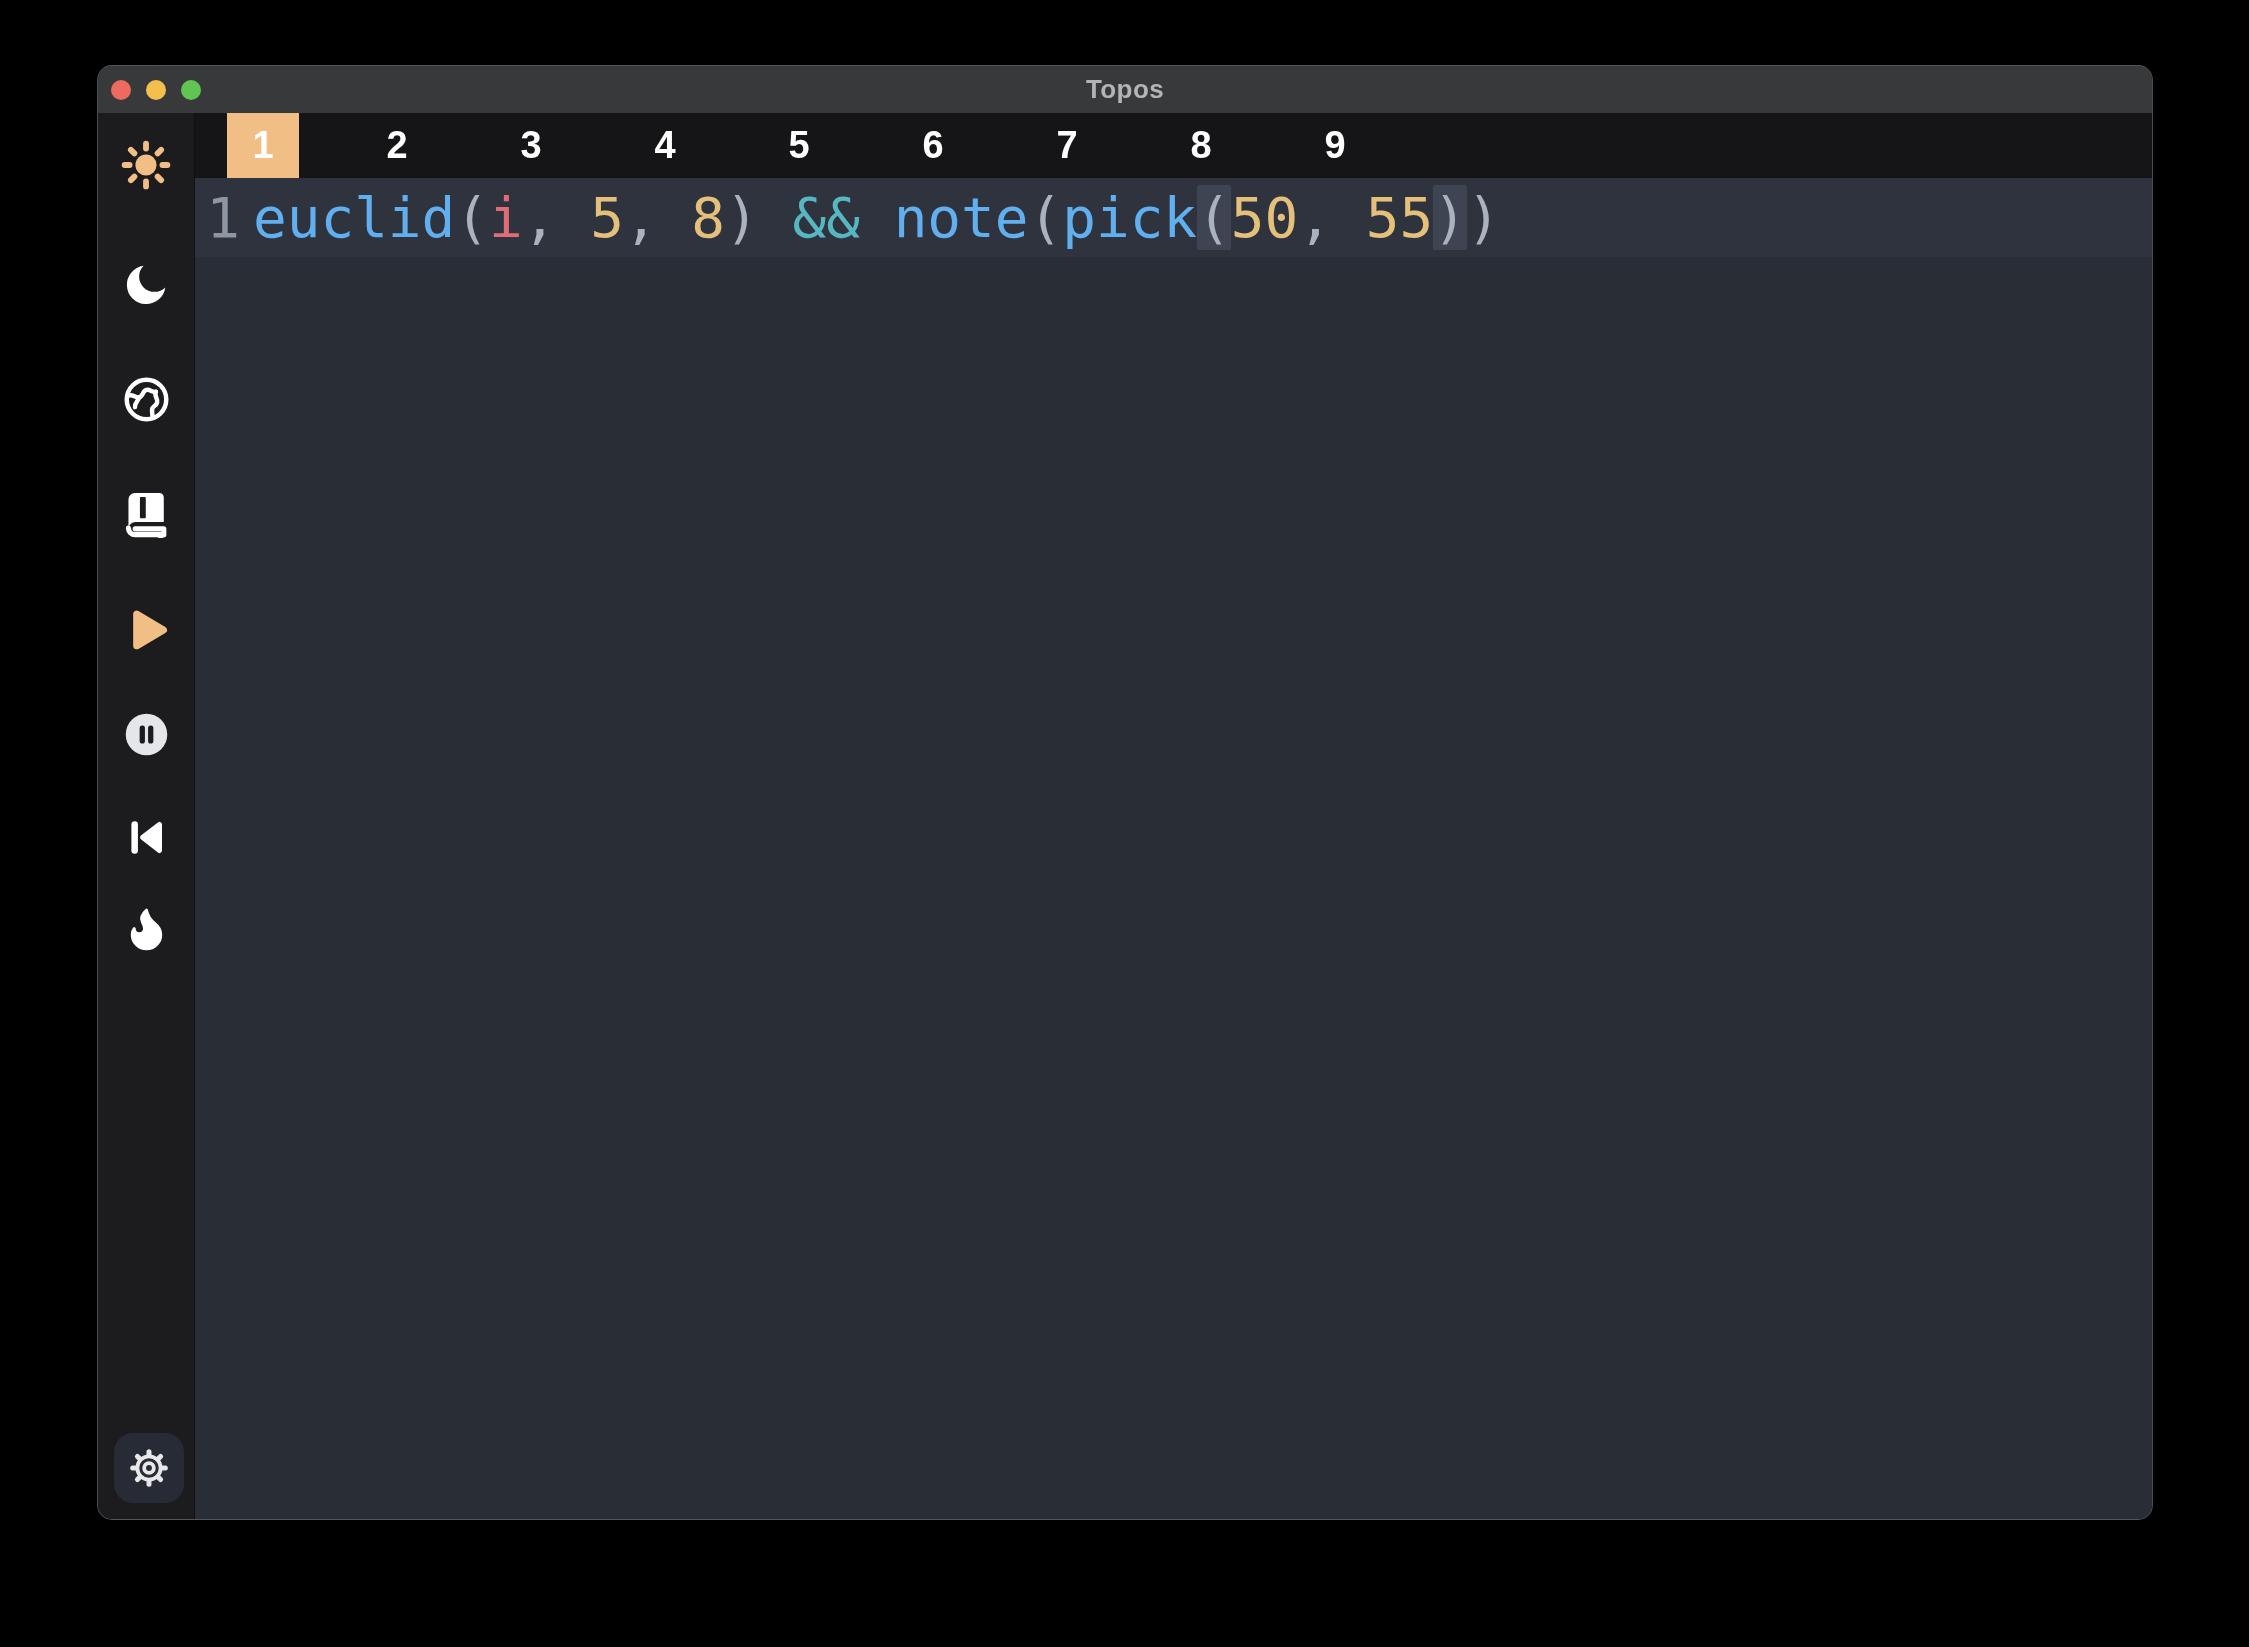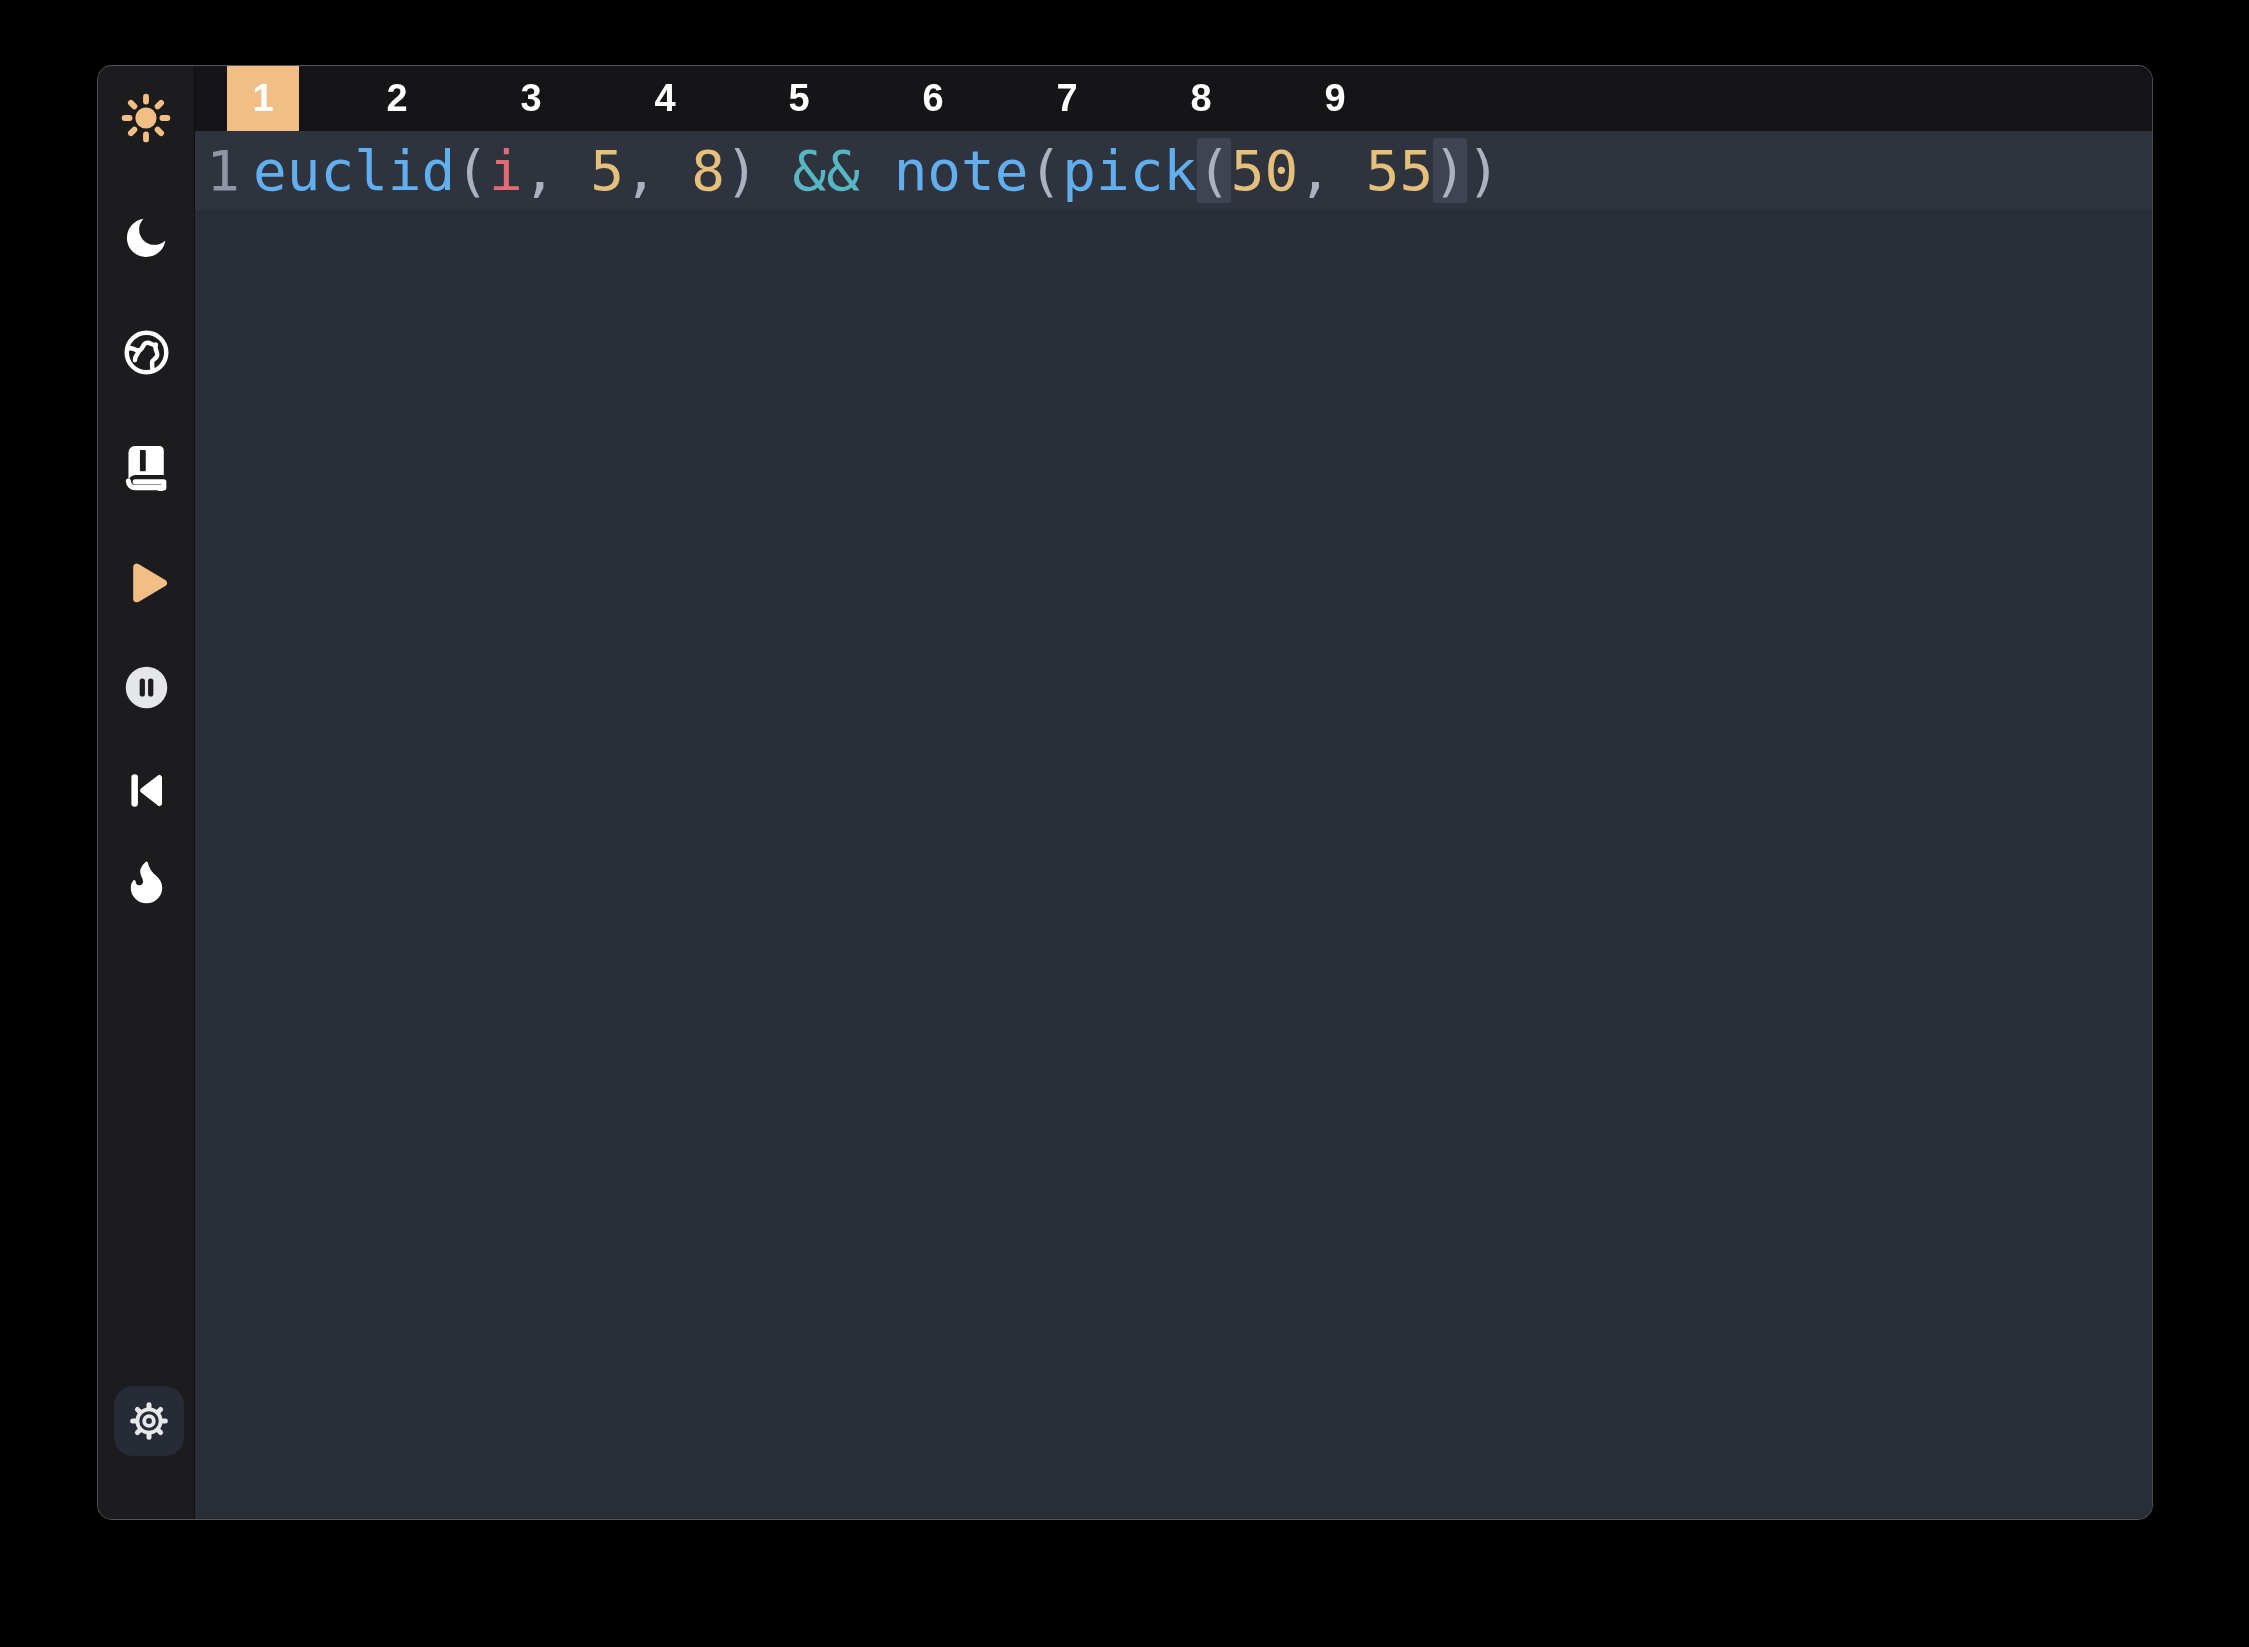"Topos" div.titlebar { html: none -> <div> <div> <span></span> <span></span> <span></span> </div> <div>Topos</div> </div> }
